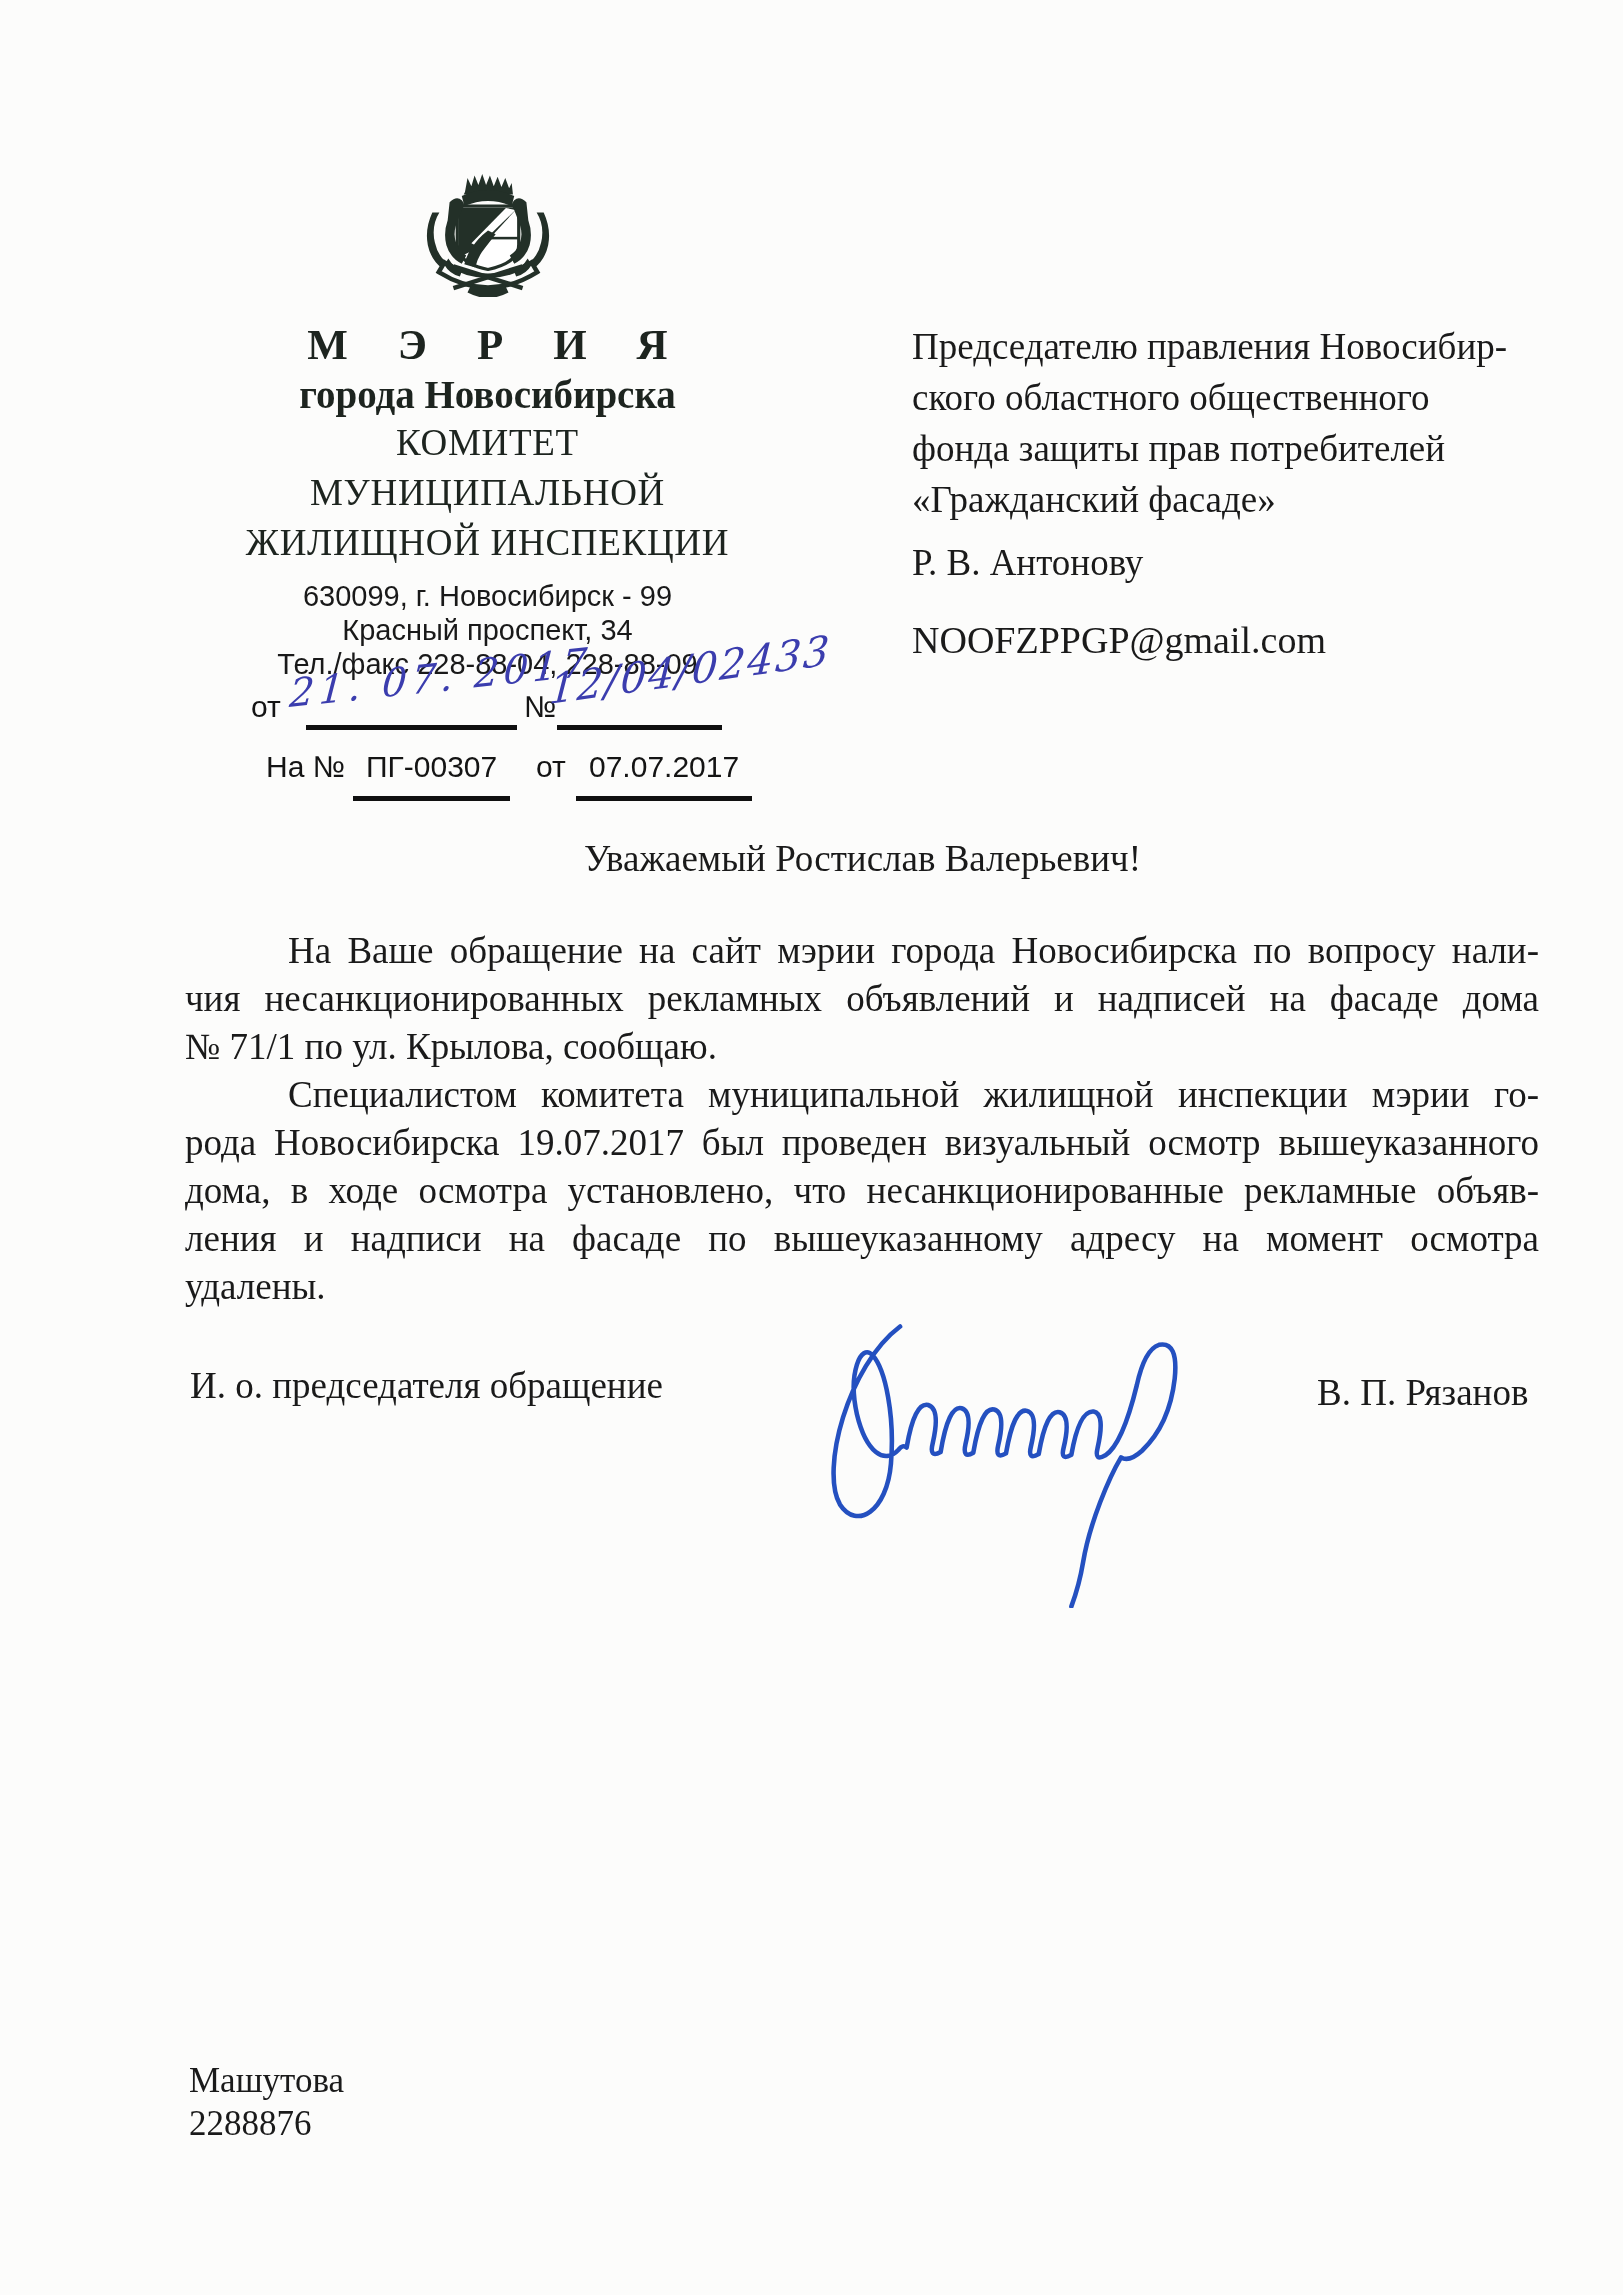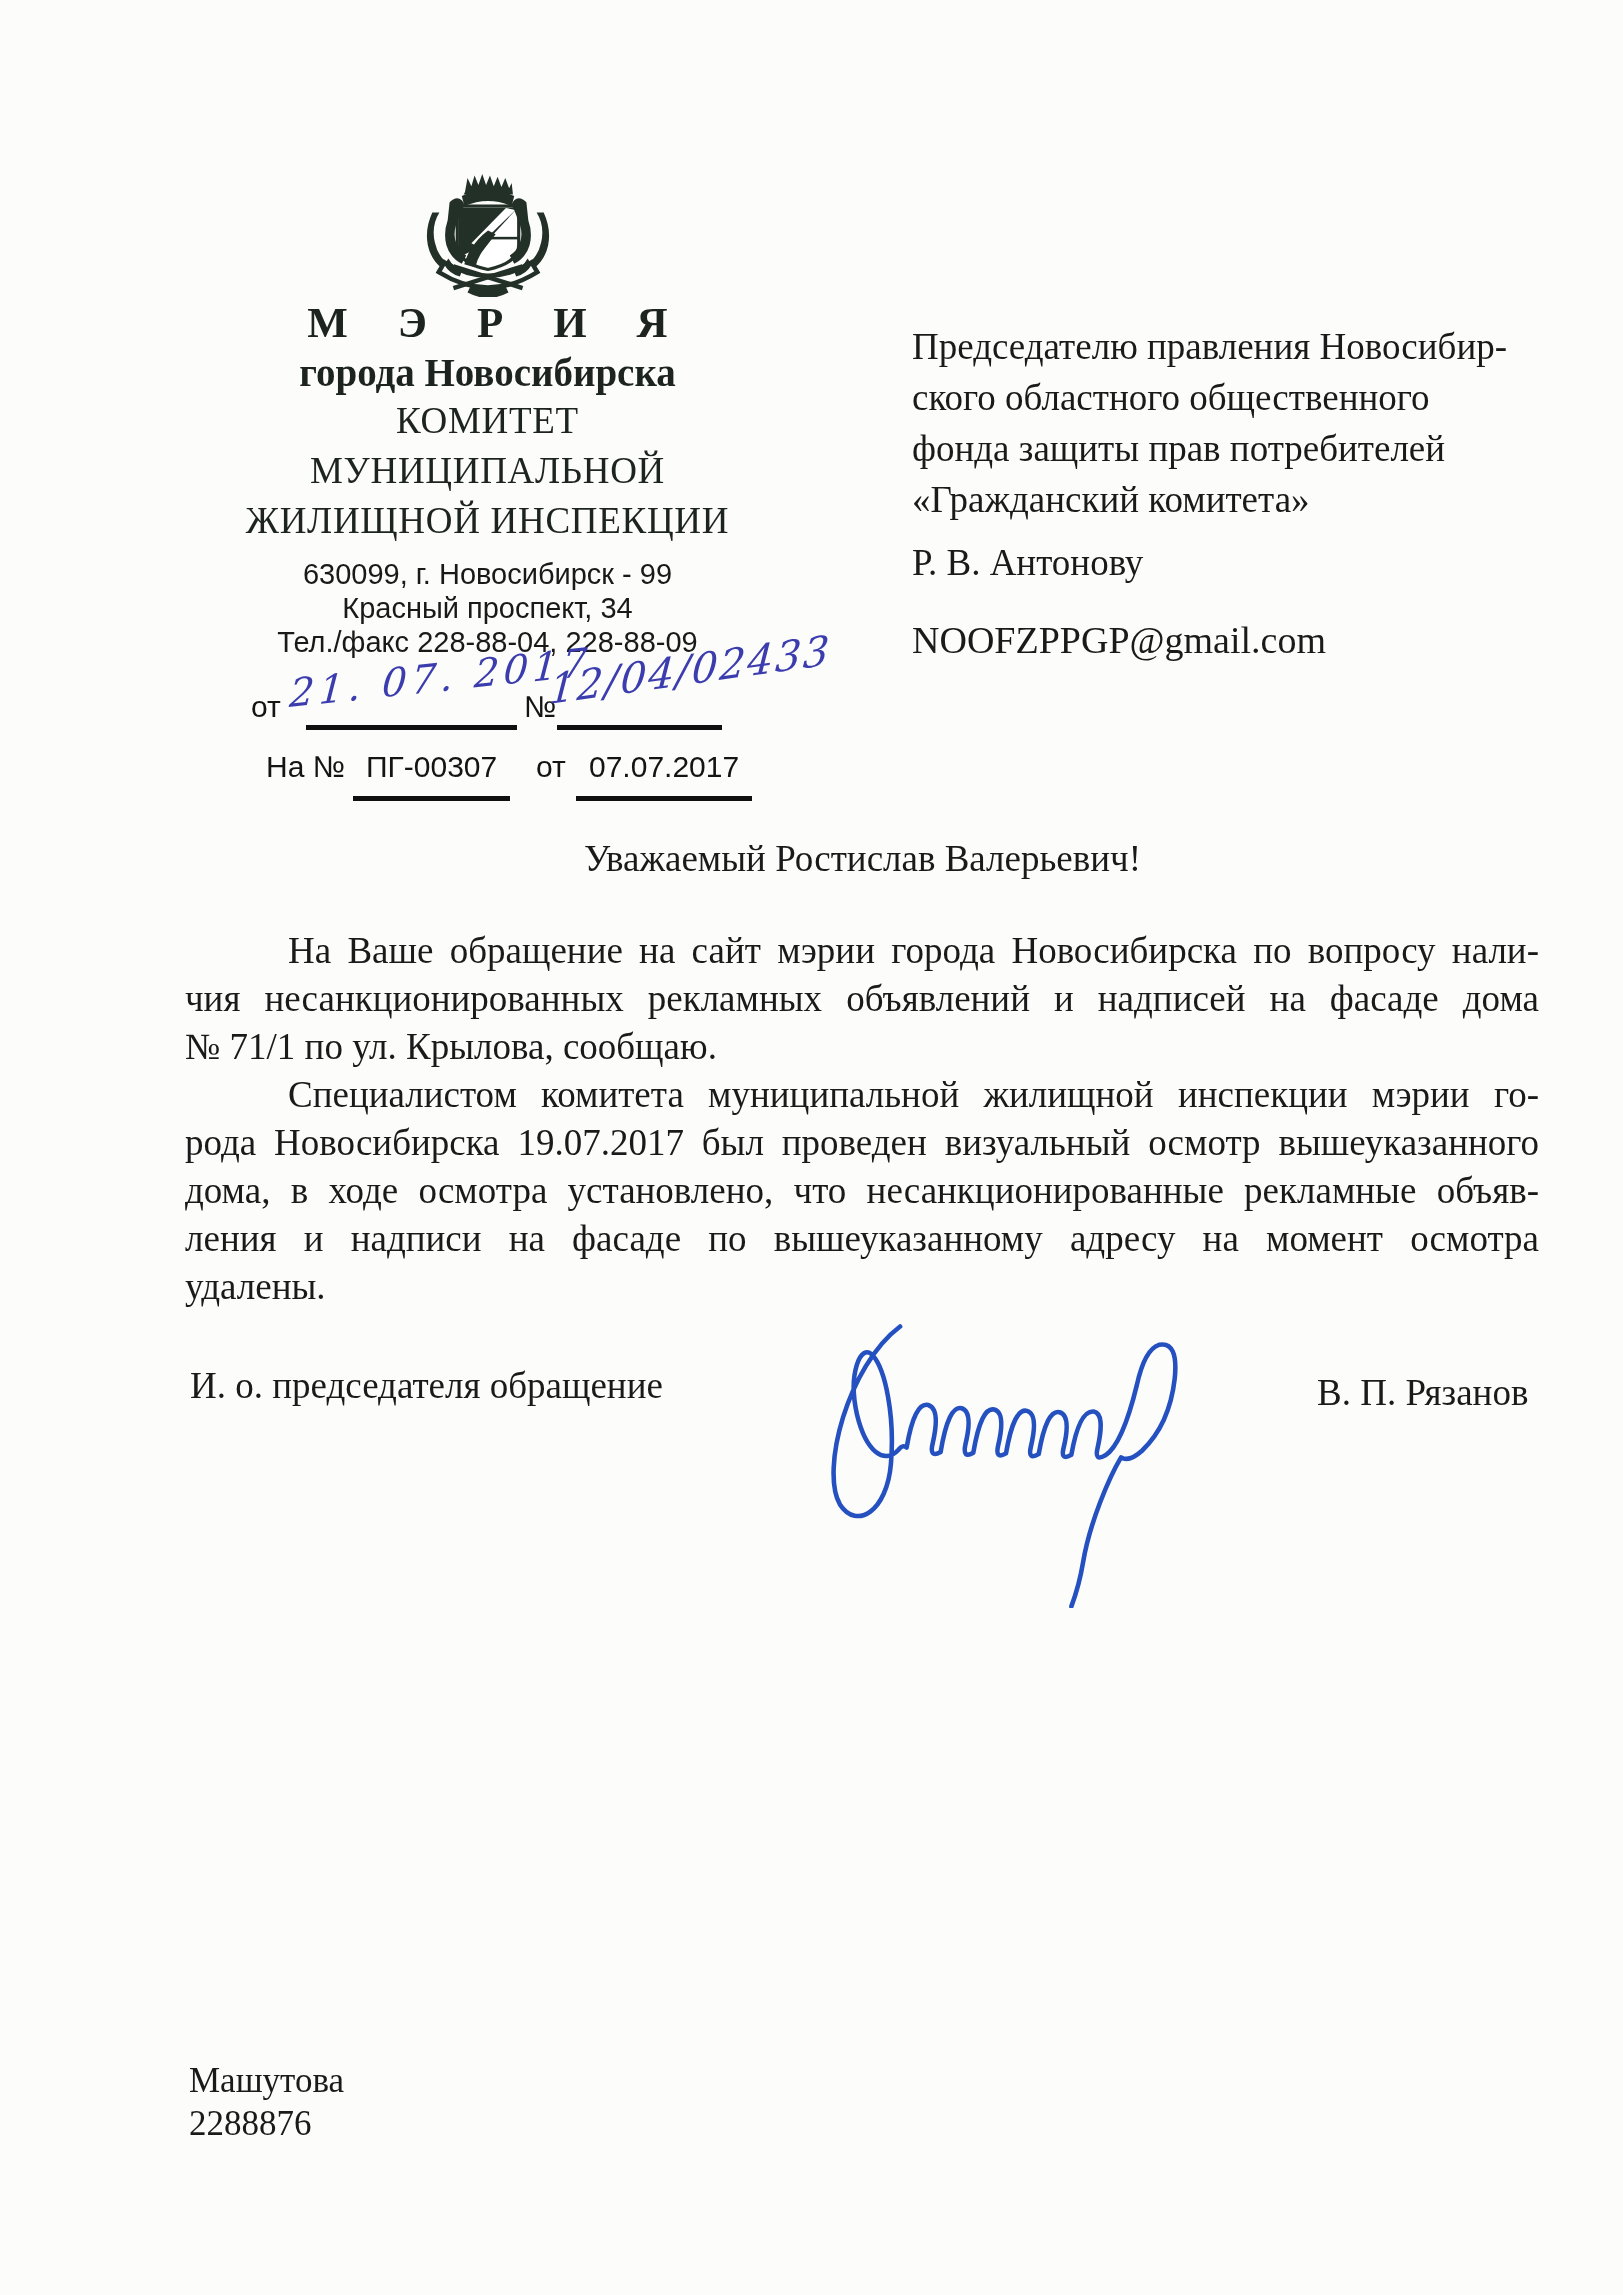"М Э Р И Я" .org-title { margin-top: none -> 22px }
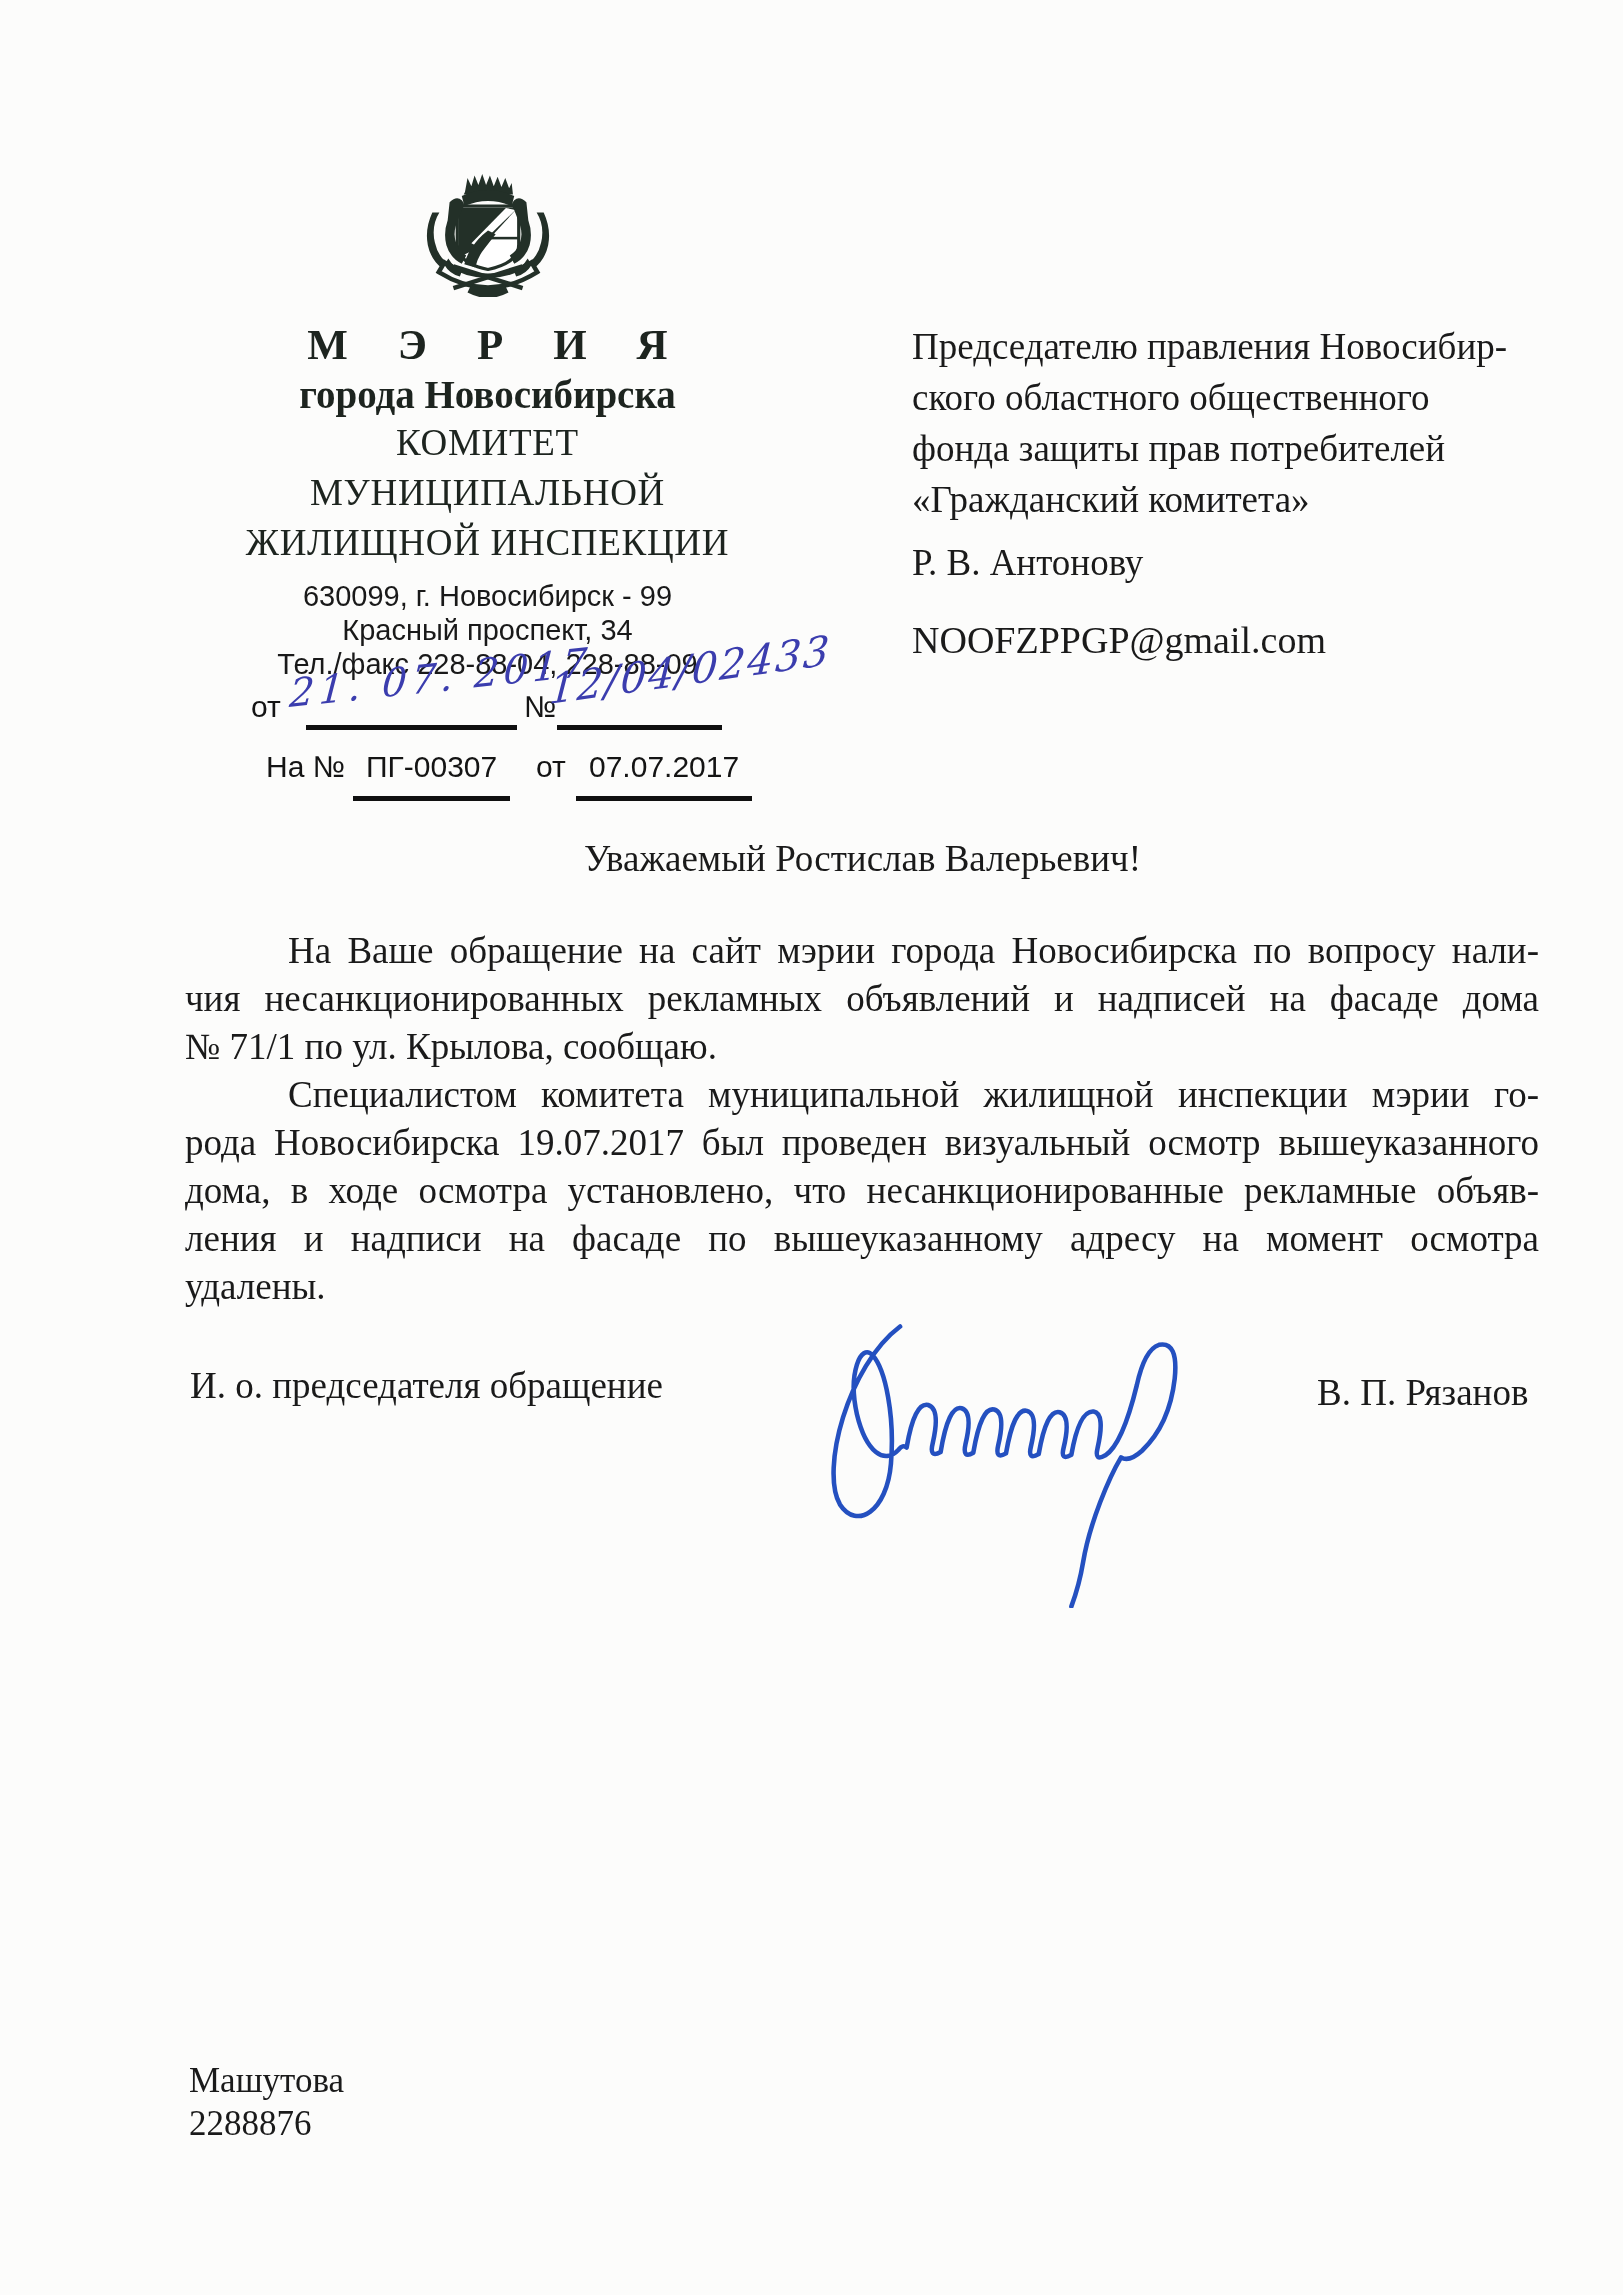"«Гражданский комитета»" div { text: комитета -> фасаде }
